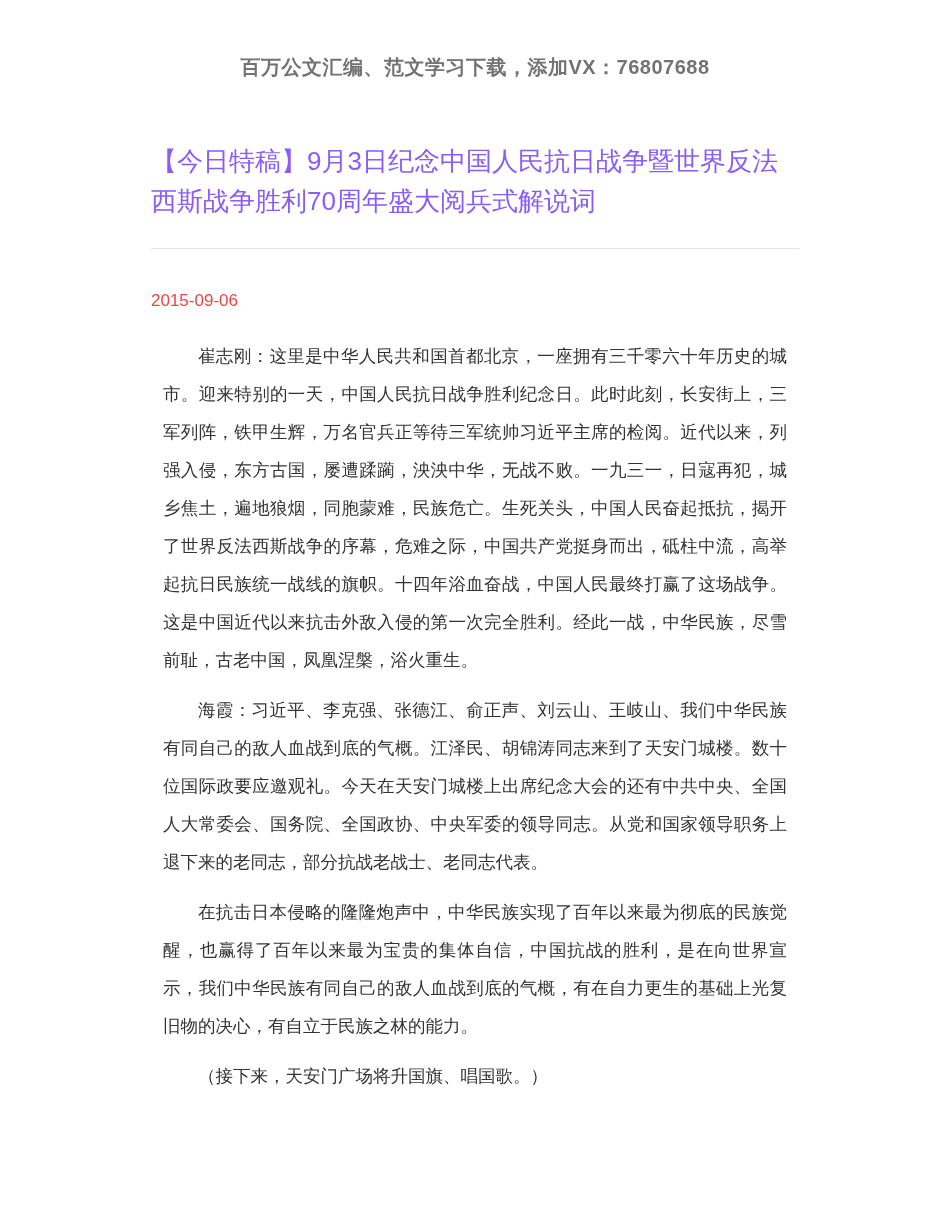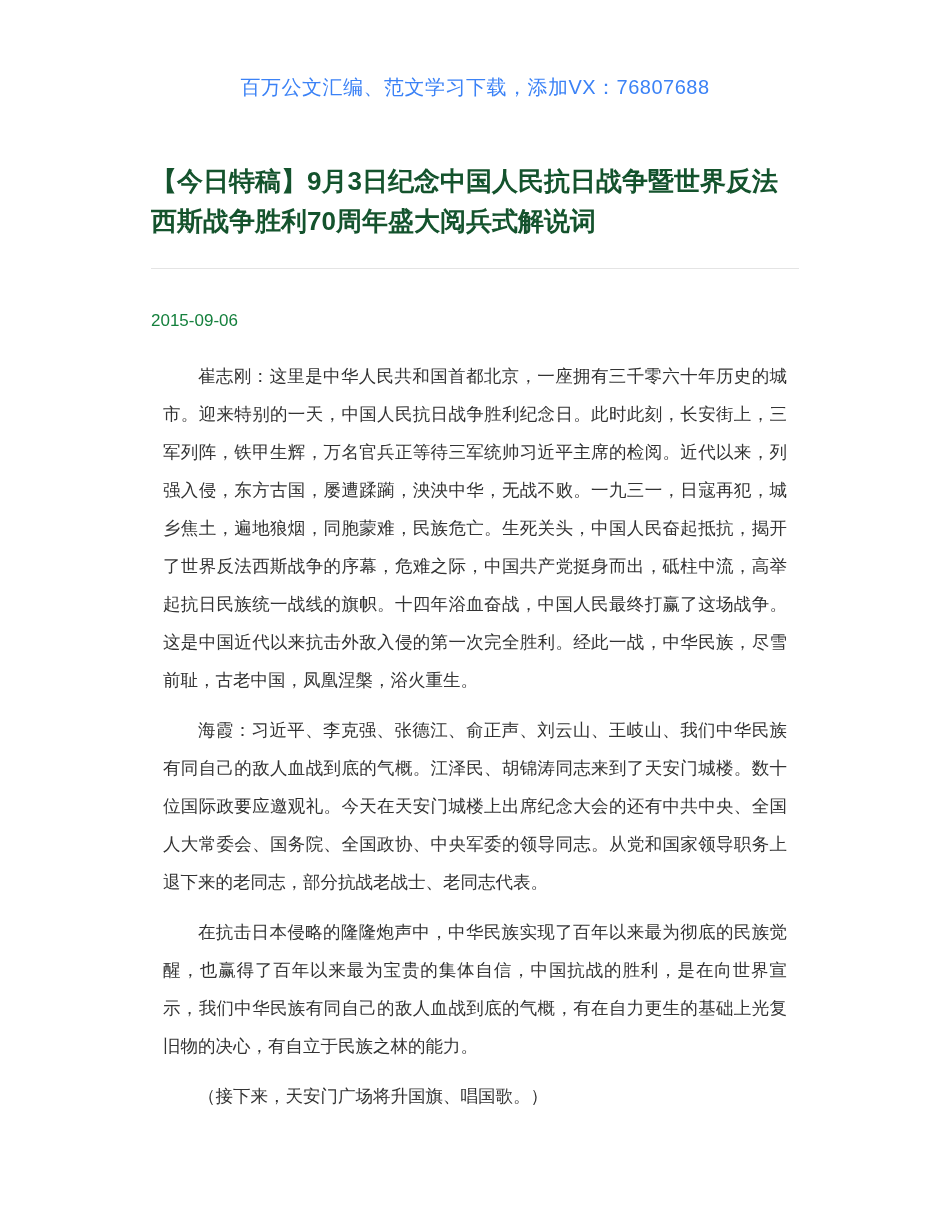"百万公文汇编、范文学习下载，添加VX：76807688" .notice { color: #3b82f6 -> #737373; font-weight: 400 -> 700; padding-top: 74px -> 54px }
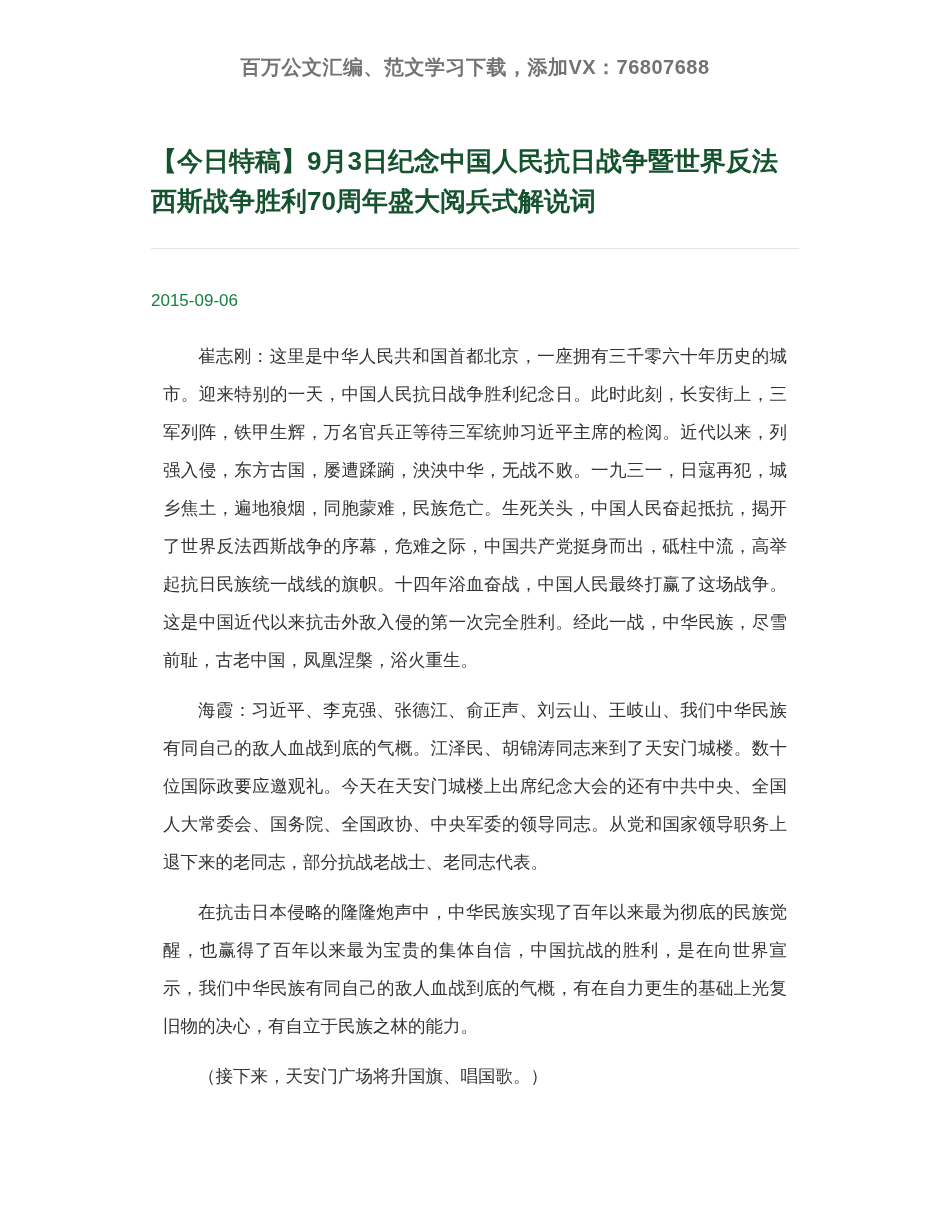"【今日特稿】9月3日纪念中国人民抗日战争暨世界反法西斯战争胜利70周年盛大阅兵式" .article-title { color: #14532d -> #8b5cf6; font-weight: 700 -> 400 }
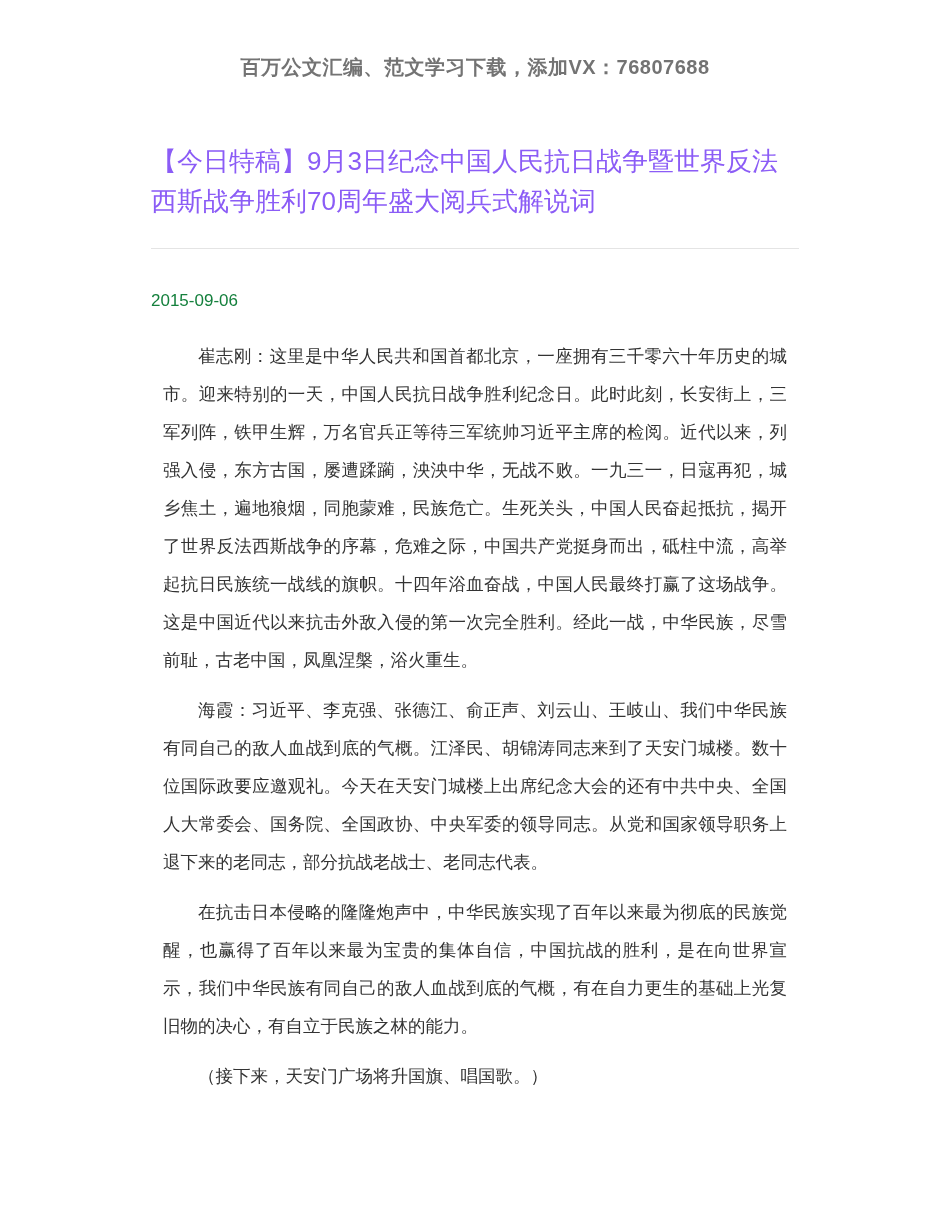"2015-09-06" .article-date { color: #15803d -> #ef4444 }
